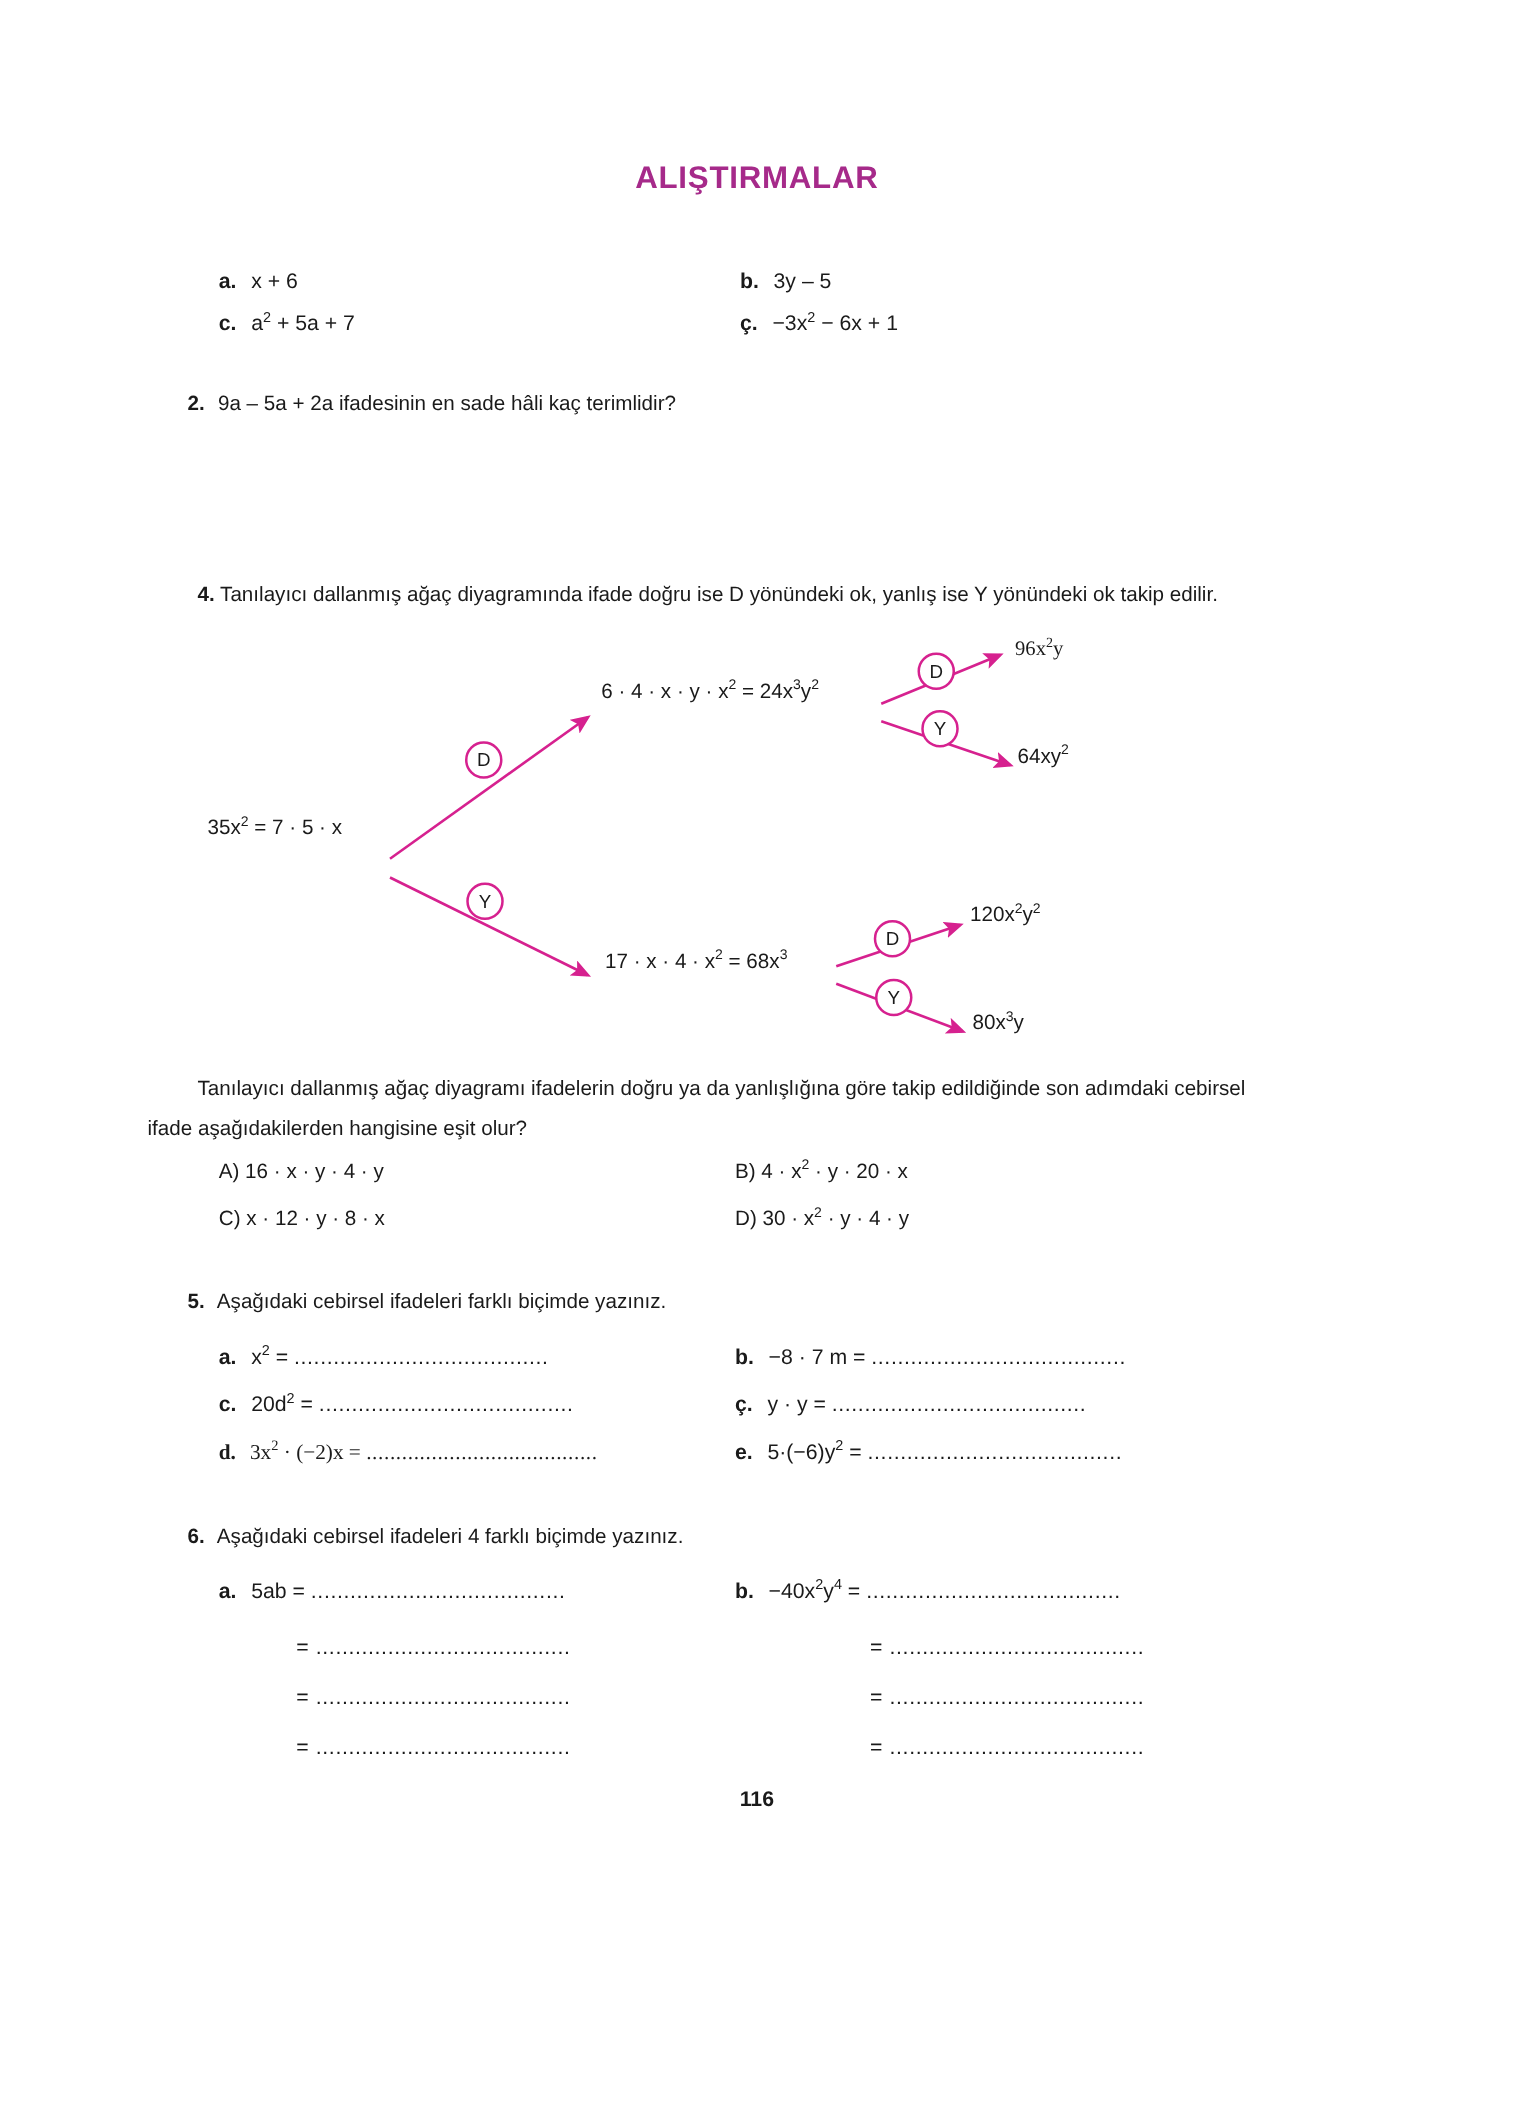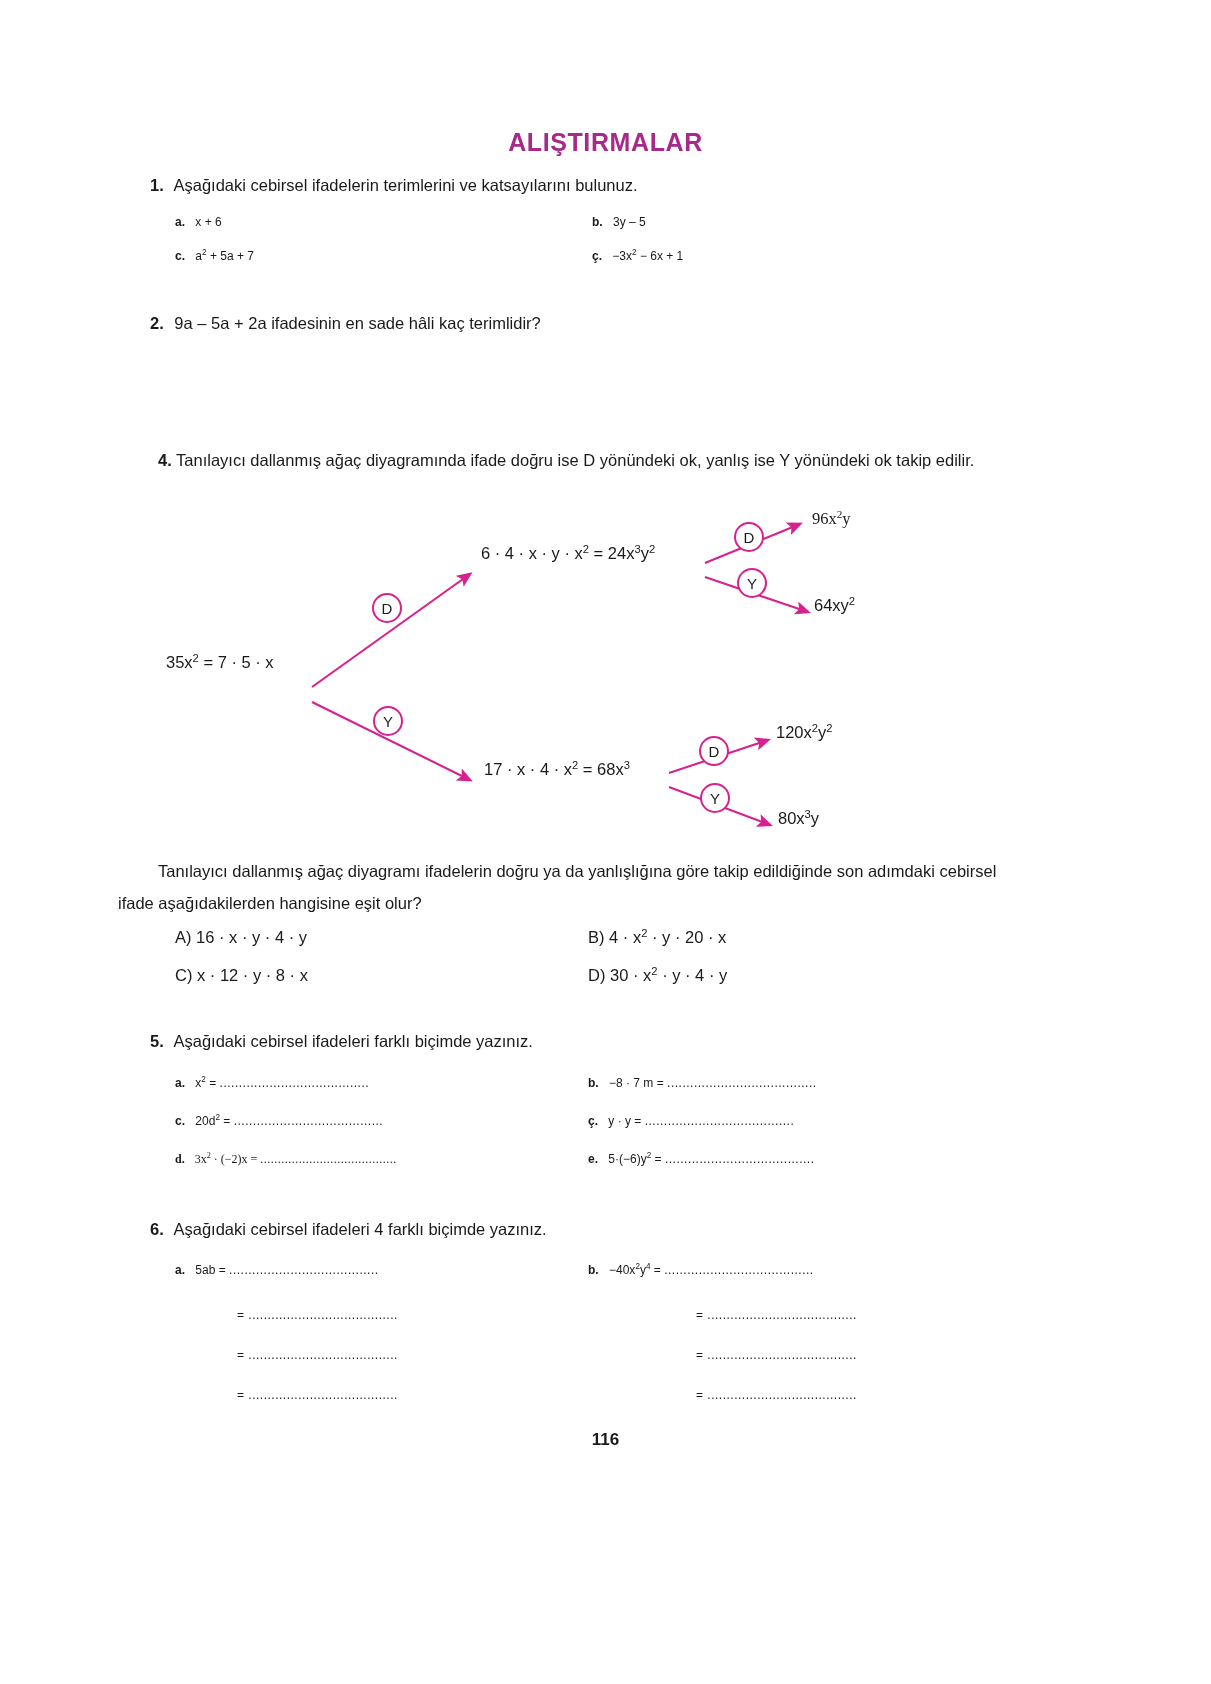"1. Aşağıdaki cebirsel ifadelerin" div.q { html: <div> <span>1.</span> <span>Aşağıdaki cebirsel ifadelerin terimlerini ve katsayılarını bulunuz.</span> </div> -> none }
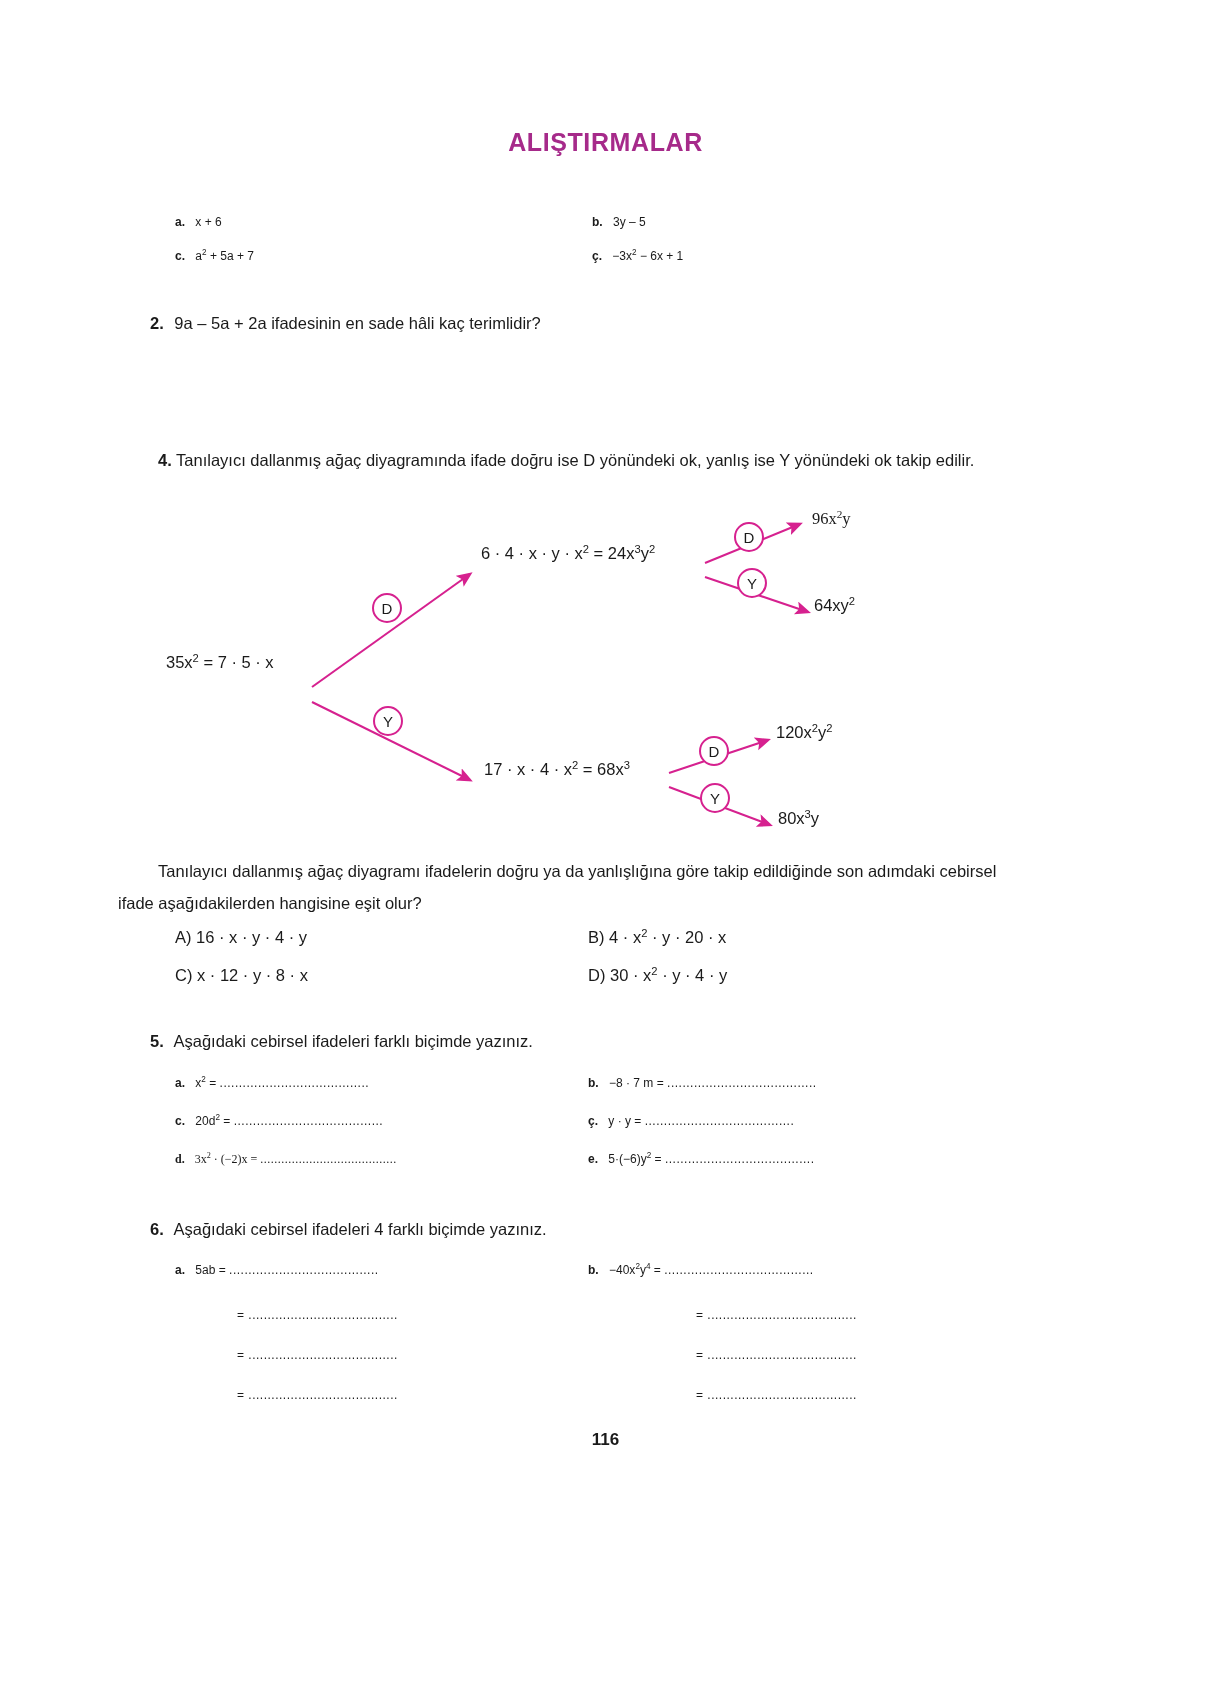"a. x + 6" .item { font-size: 12px -> 17px }
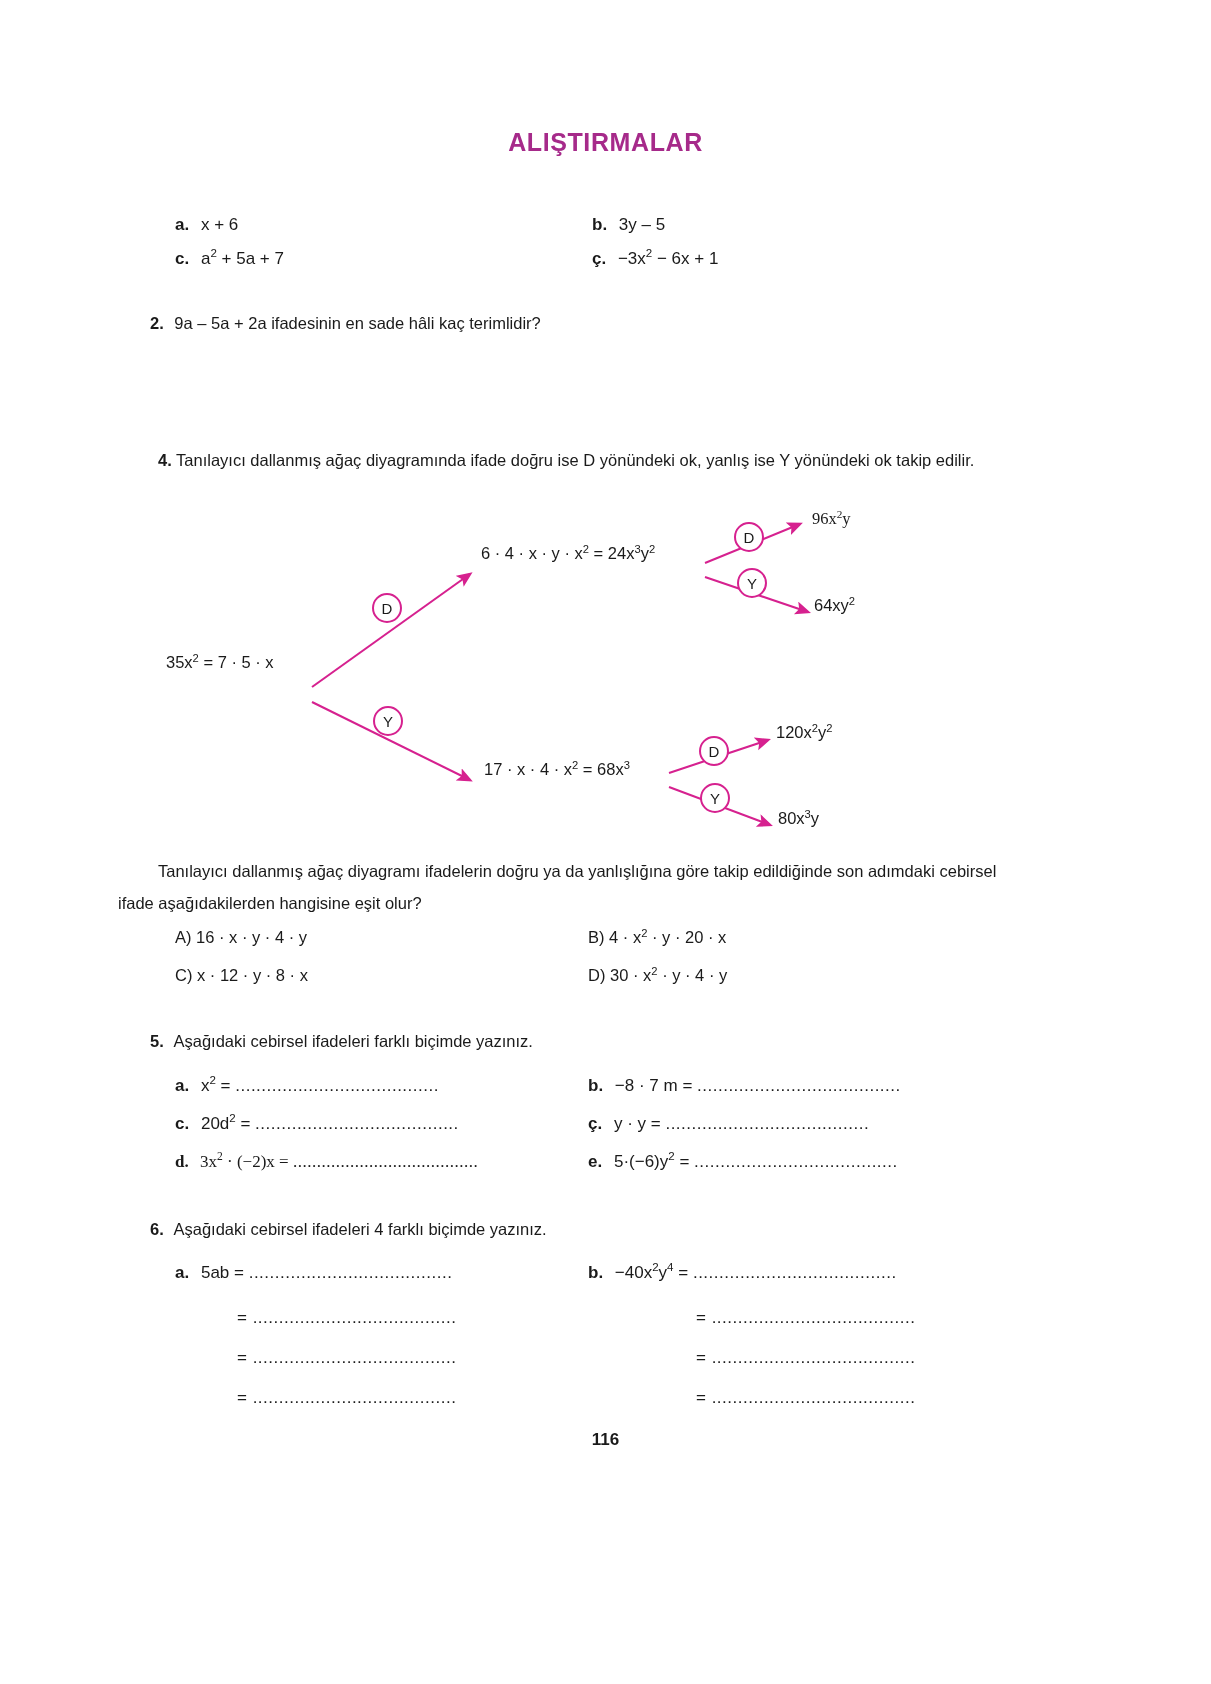"4. Tanılayıcı dallanmış ağaç" div.wrapq { top: 444px -> 460px }
